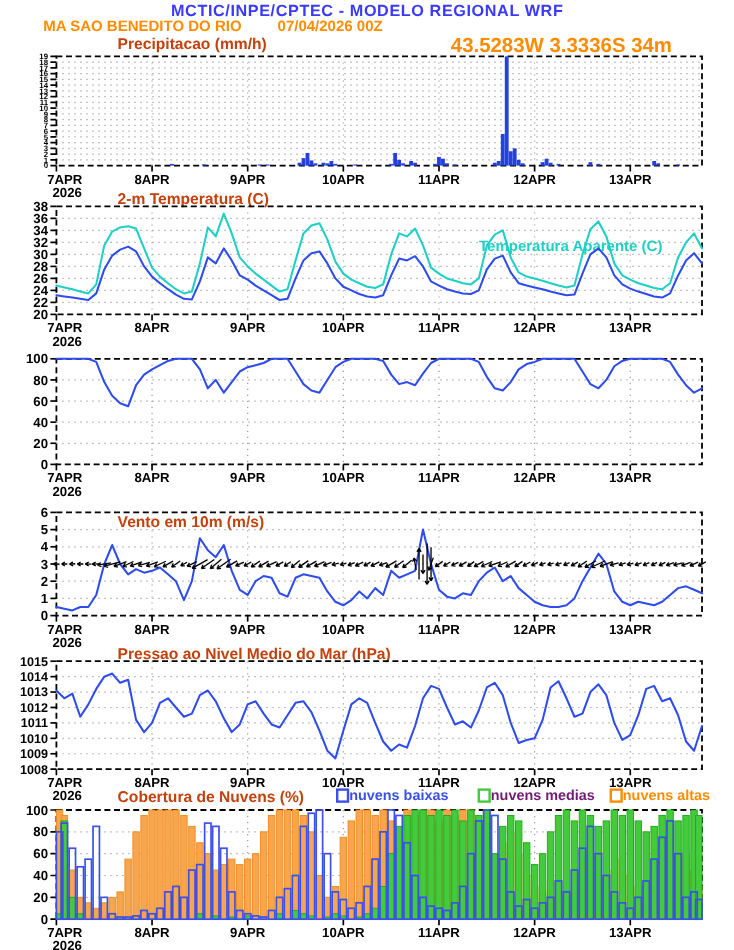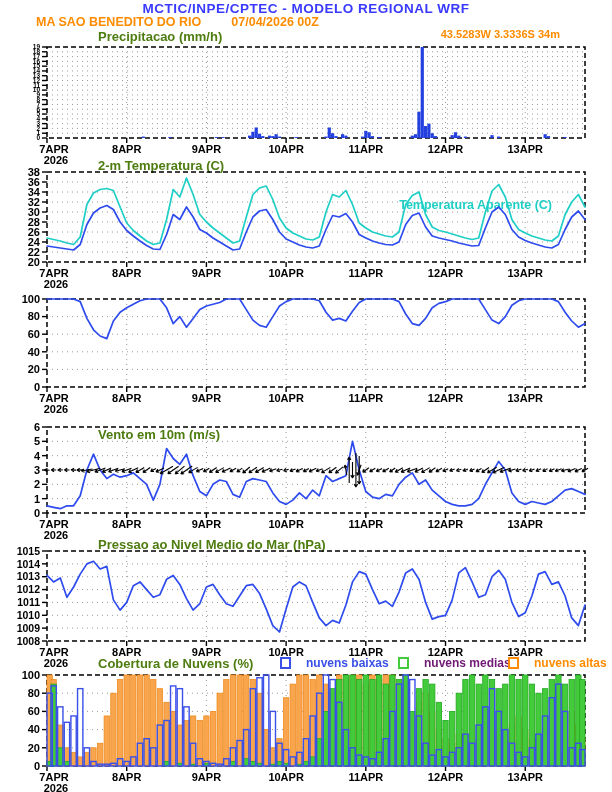"MCTIC/INPE/CPTEC - MODELO REGIONAL WRF" .page { border-radius: none -> 14px }
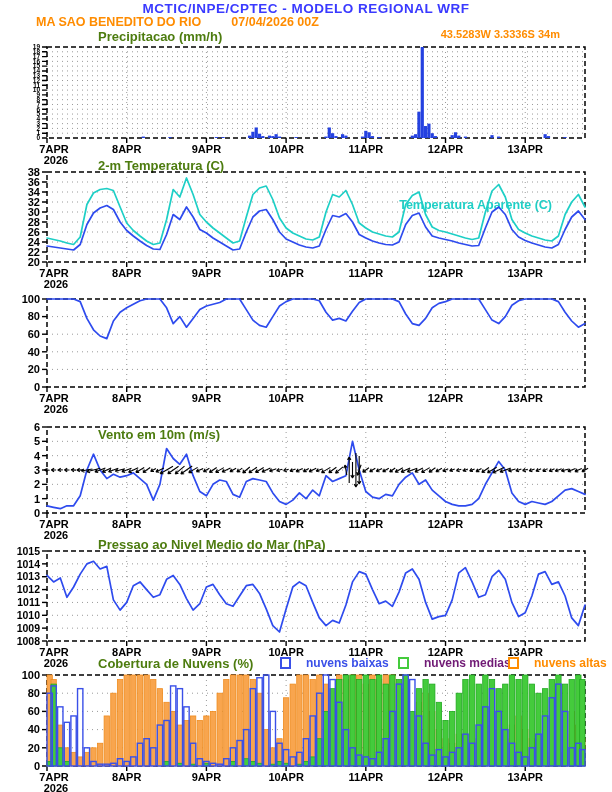"Precipitacao (mm/h)" .ptitle { color: #4d7c0f -> #c2410c }
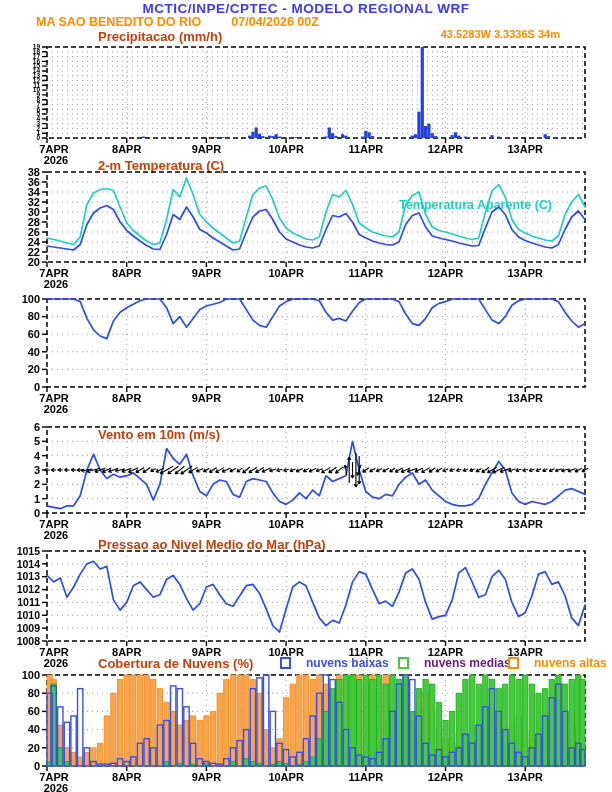"43.5283W 3.3336S 34m" .hdr-loc { font-size: 11px -> 17px }
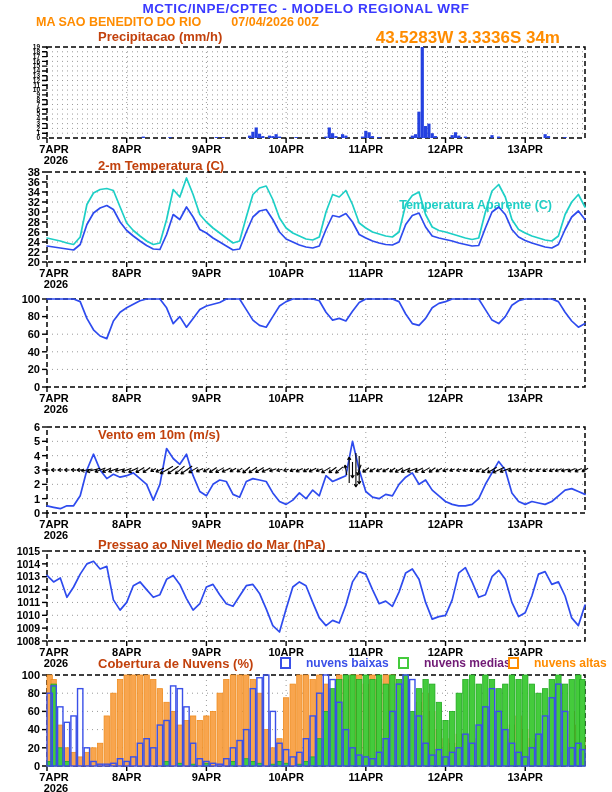"nuvens baixas" .legend-item { gap: 15px -> 0 }
